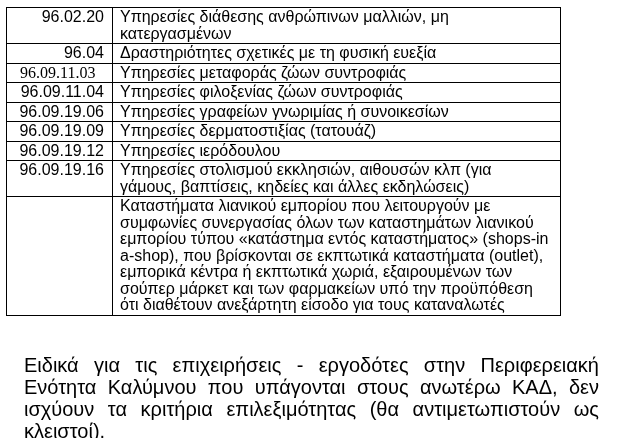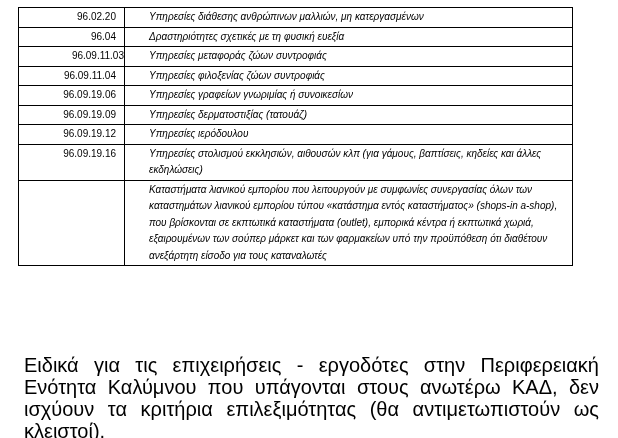"96.02.20" .kad-table { font-size: 10px -> 16px; left: 18px -> 6px }
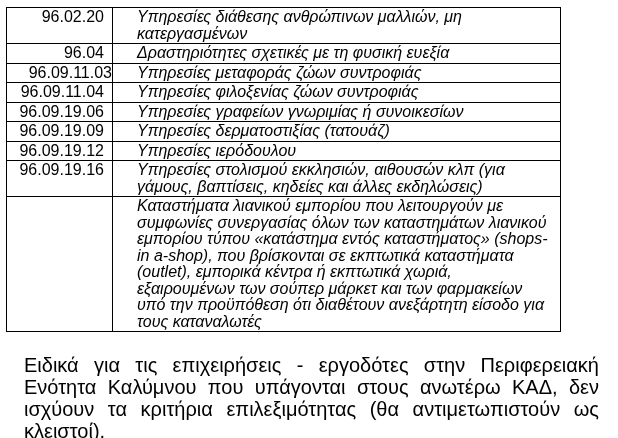"Υπηρεσίες διάθεσης ανθρώπινων μαλλιών," .kad-table td.desc { font-style: italic -> none; padding-left: 24px -> 7px }
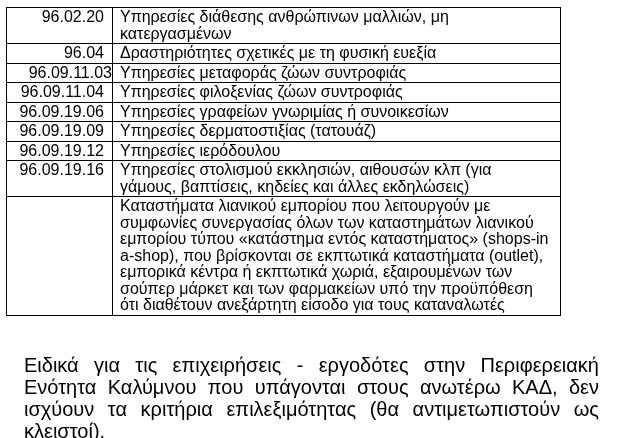"96.09.11.03" .kad-table td.code.shift-left { font-family: none -> Liberation Serif, serif; text-align: right -> left }
